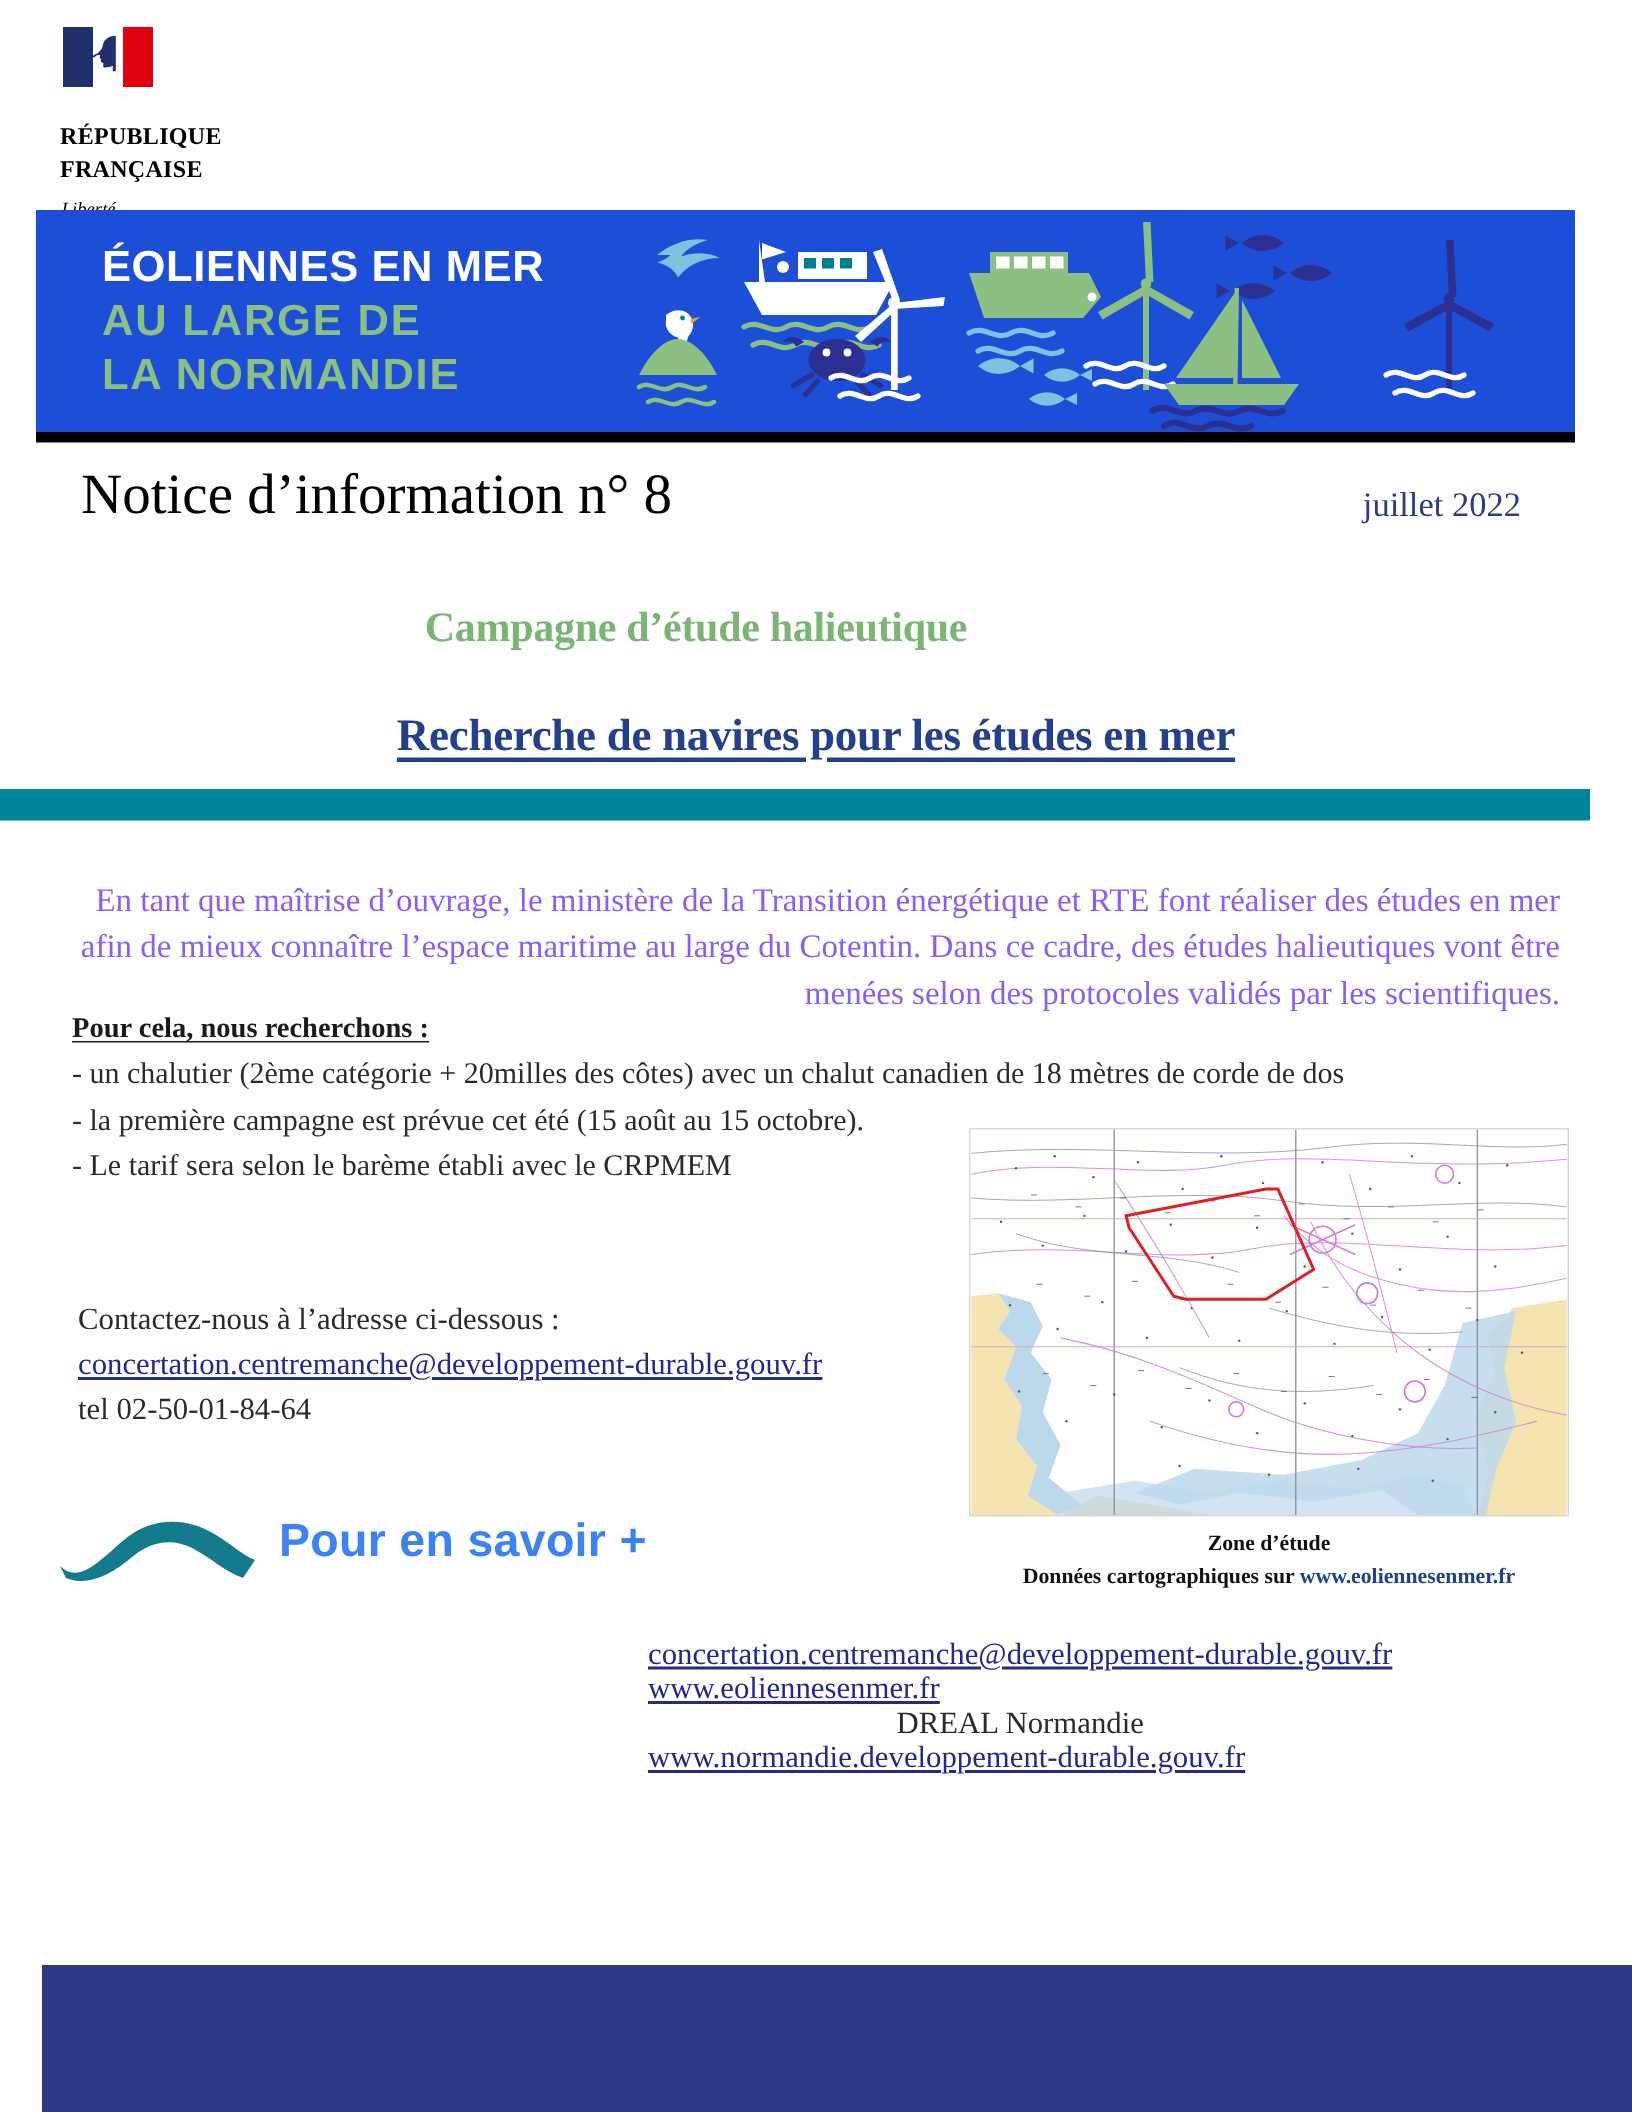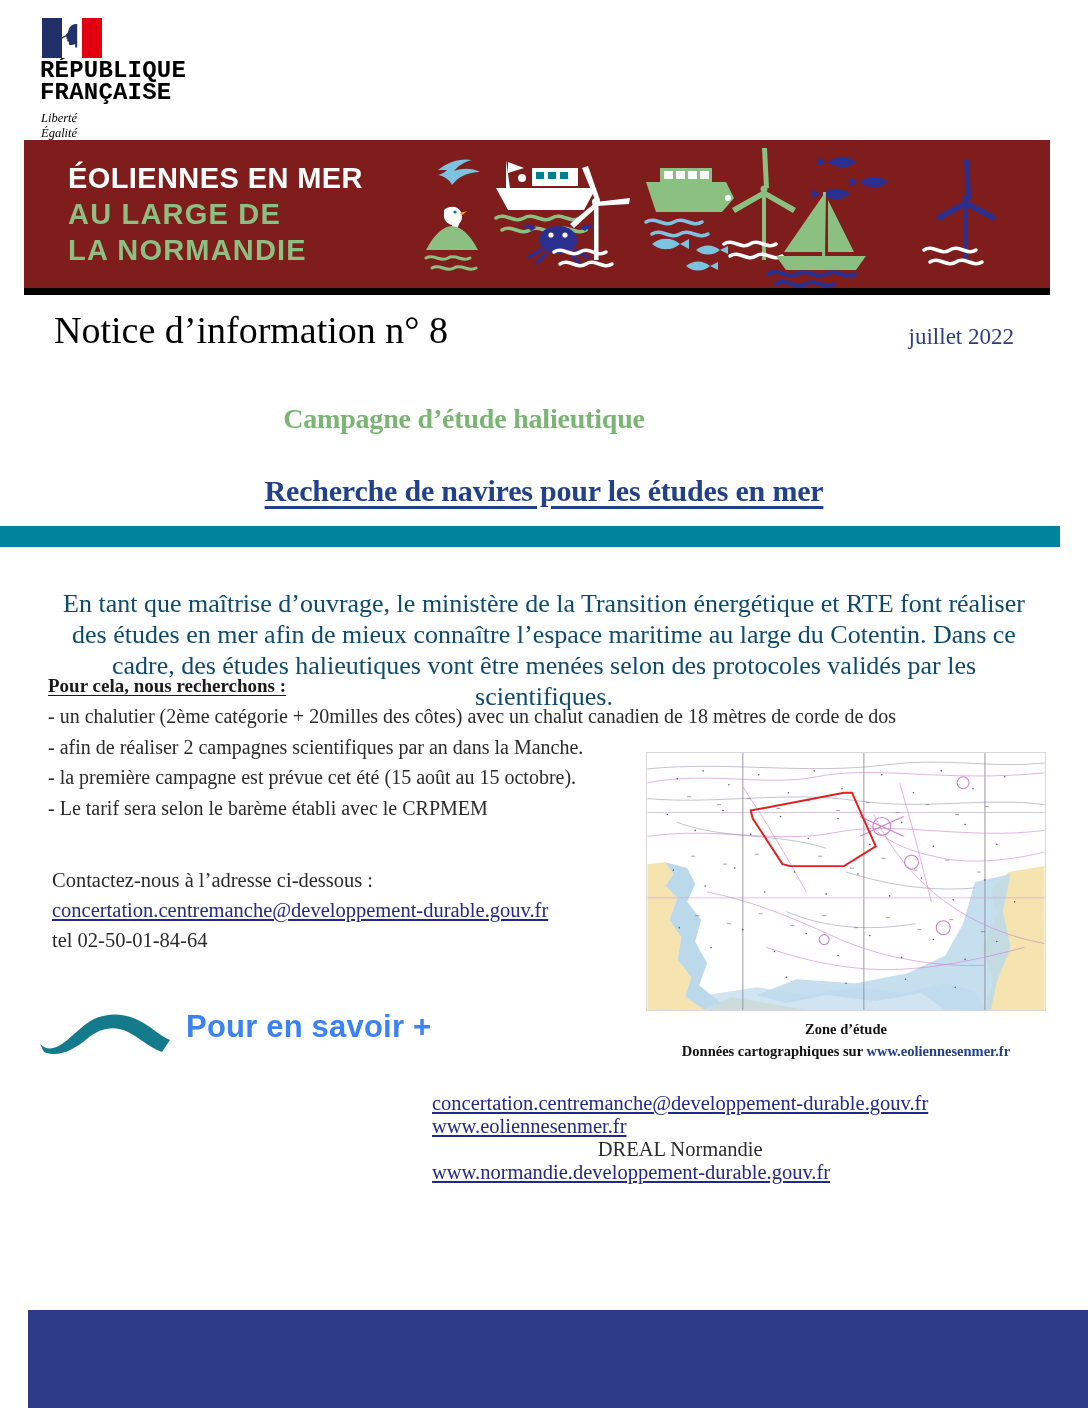"RÉPUBLIQUE" .rf-name { font-family: Liberation Mono, monospace -> Liberation Serif, serif; font-size: 24px -> 16px; margin-top: 2px -> 23px }
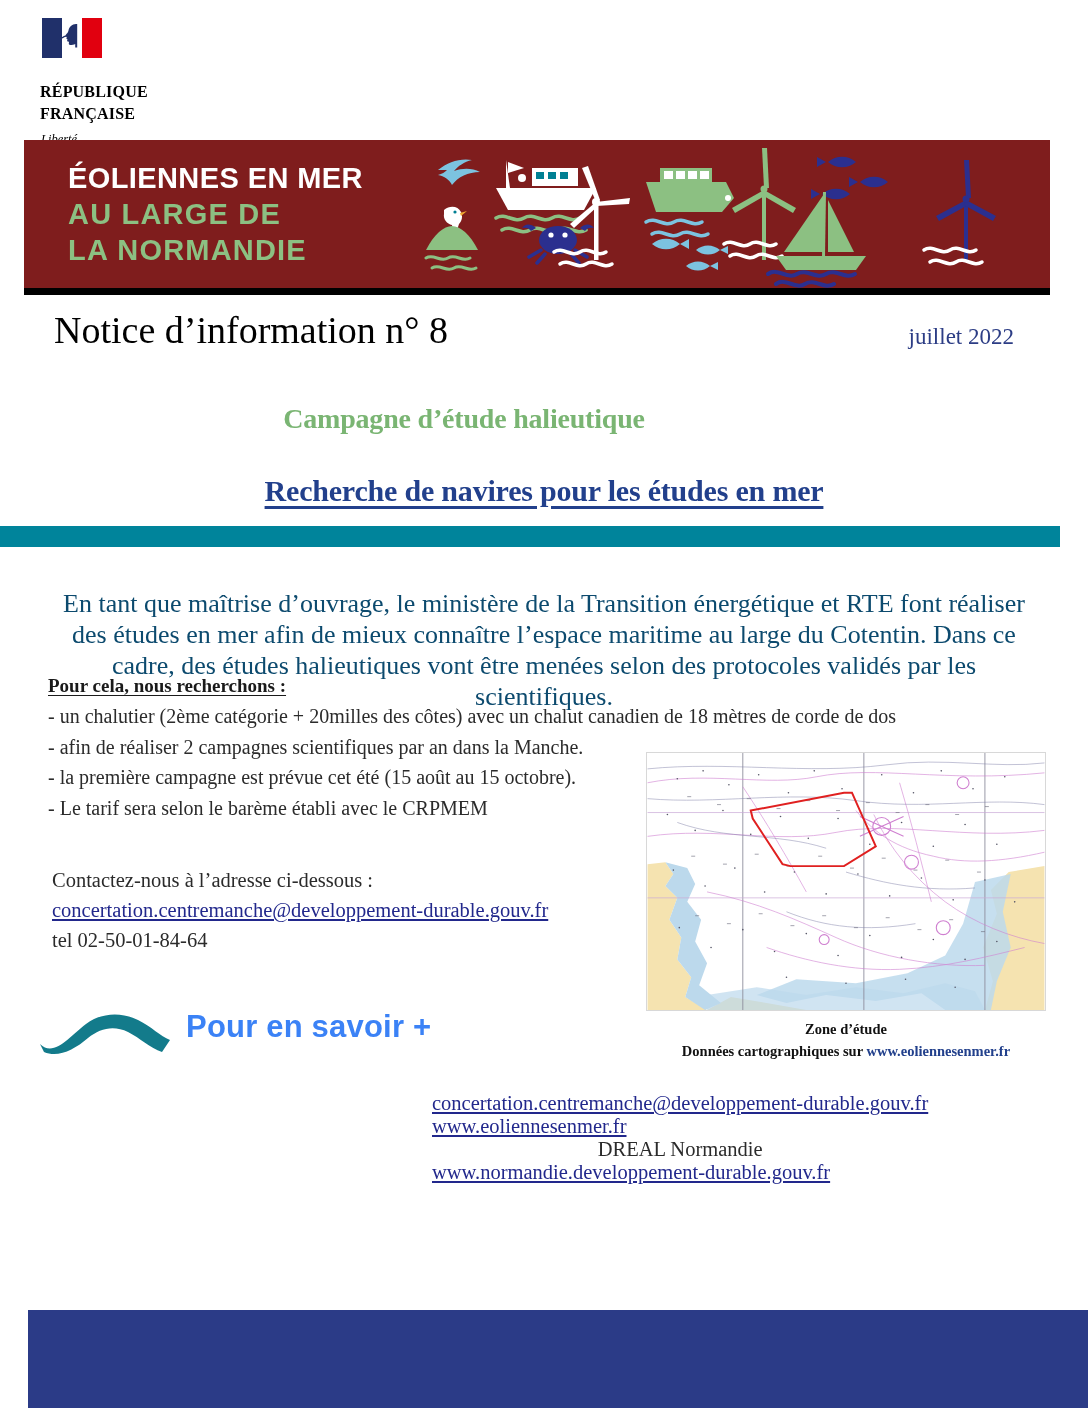"ÉOLIENNES EN MER" .hero { background: #7f1d1d -> #1d4ed8 }
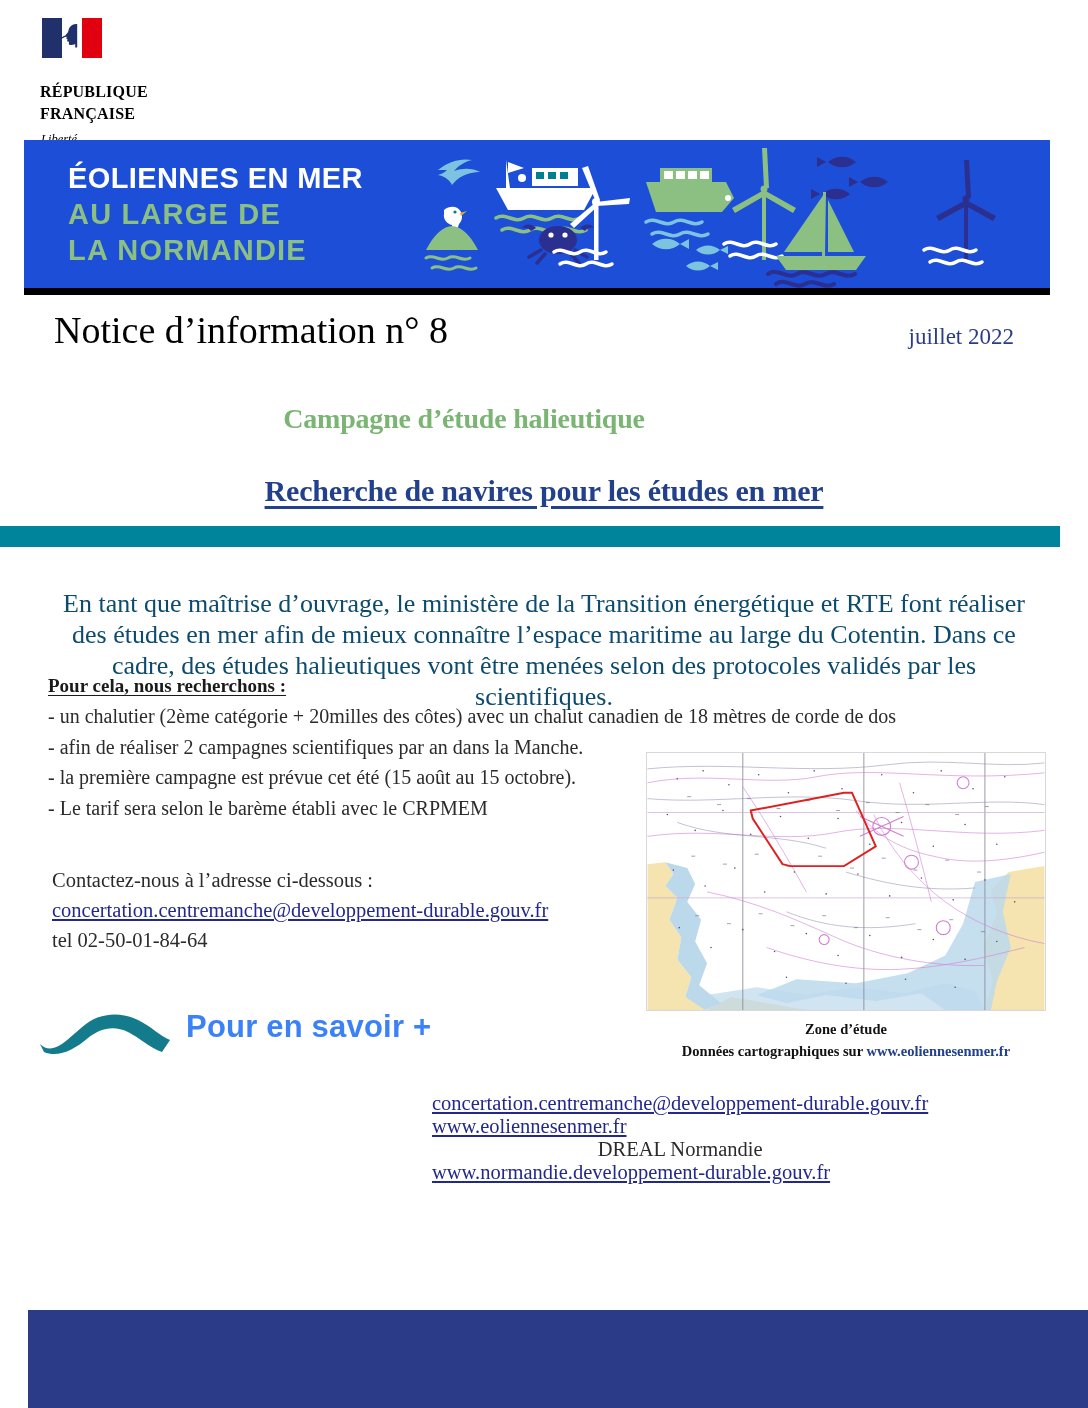"En tant que maîtrise d’ouvrage," .intro { color: #0c4a6e -> #8b5cf6; font-size: 26px -> 22px; text-align: center -> right }
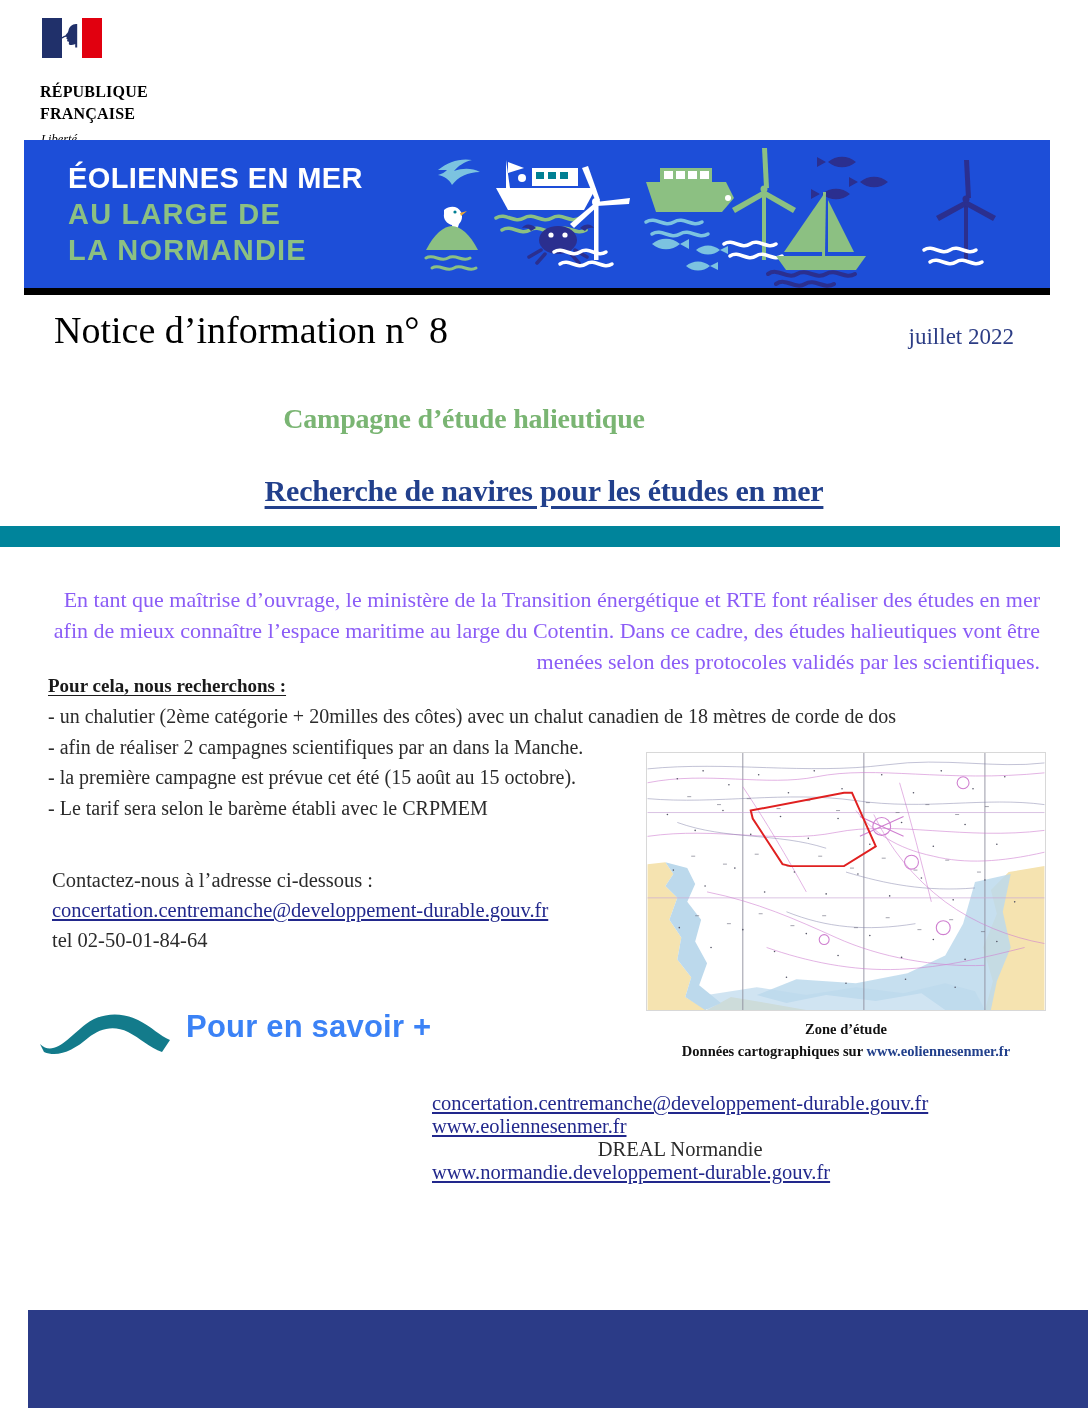"- afin de réaliser 2" span.li { html: <span>- afin de réaliser 2 campagnes scientifiques par an dans la Manche.</span> -> none }
